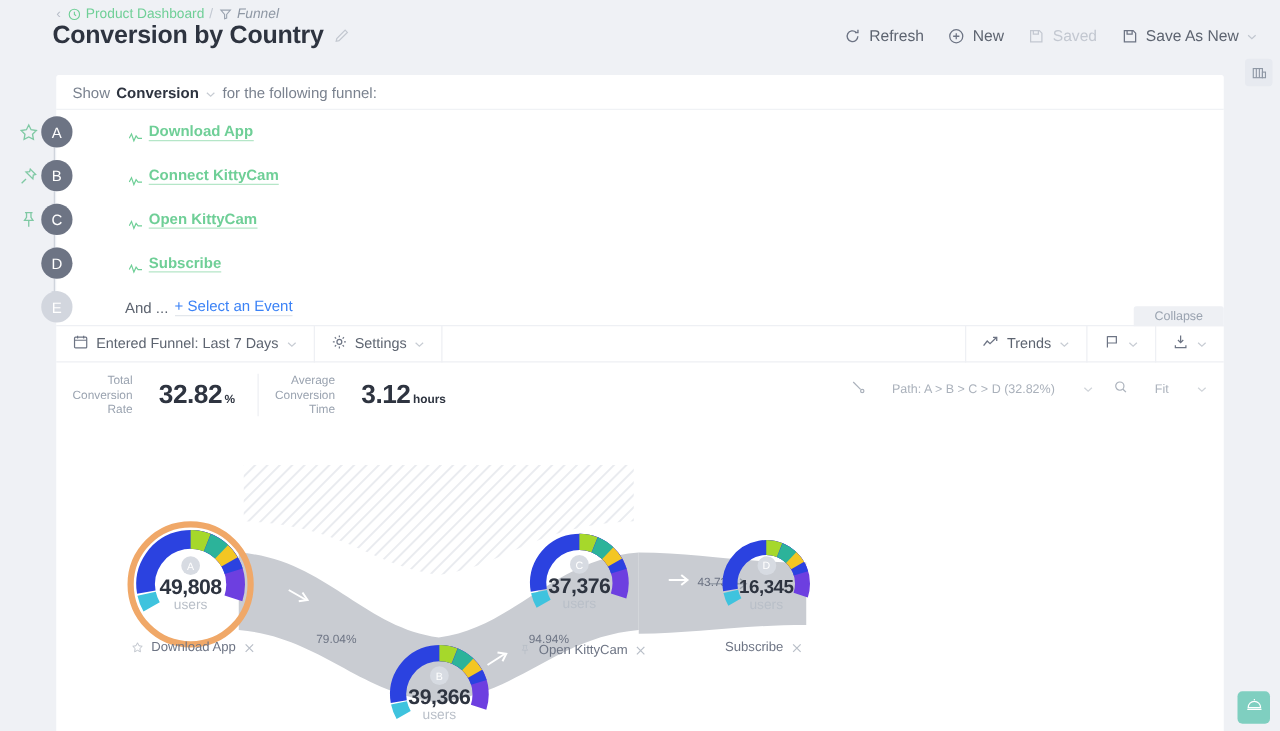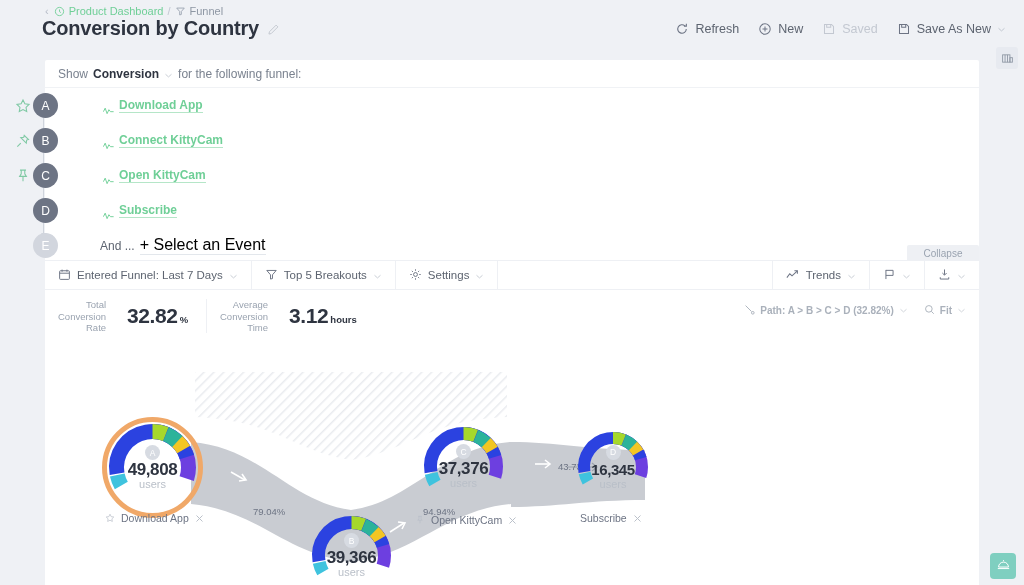"Funnel" .bc-cur { font-style: none -> italic }
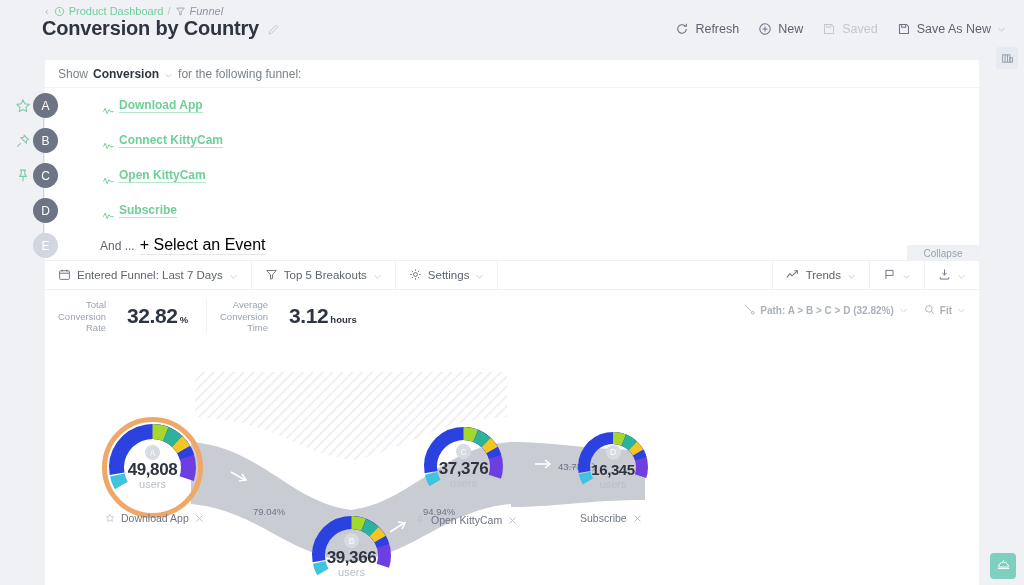"+ Select an Event" .sel-event { color: #000000 -> #3b82f6; font-size: 16px -> 12px }
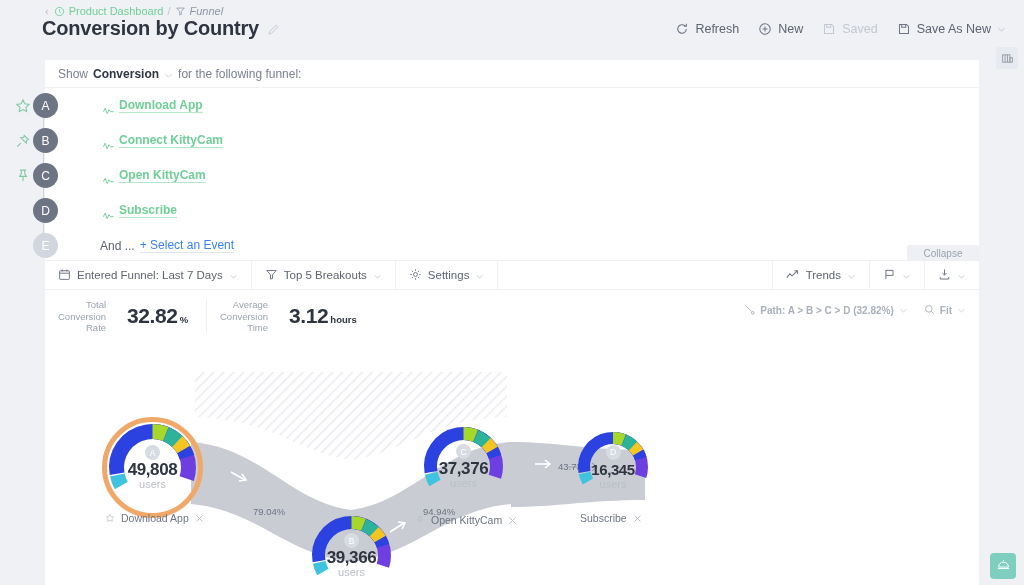"Top 5 Breakouts" div.tb-item { html: <div> <span> <svg> <path></path> </svg> </span> <span>Top 5 Breakouts</span> <span> <svg> <path></path> </svg> </span> </div> -> none }
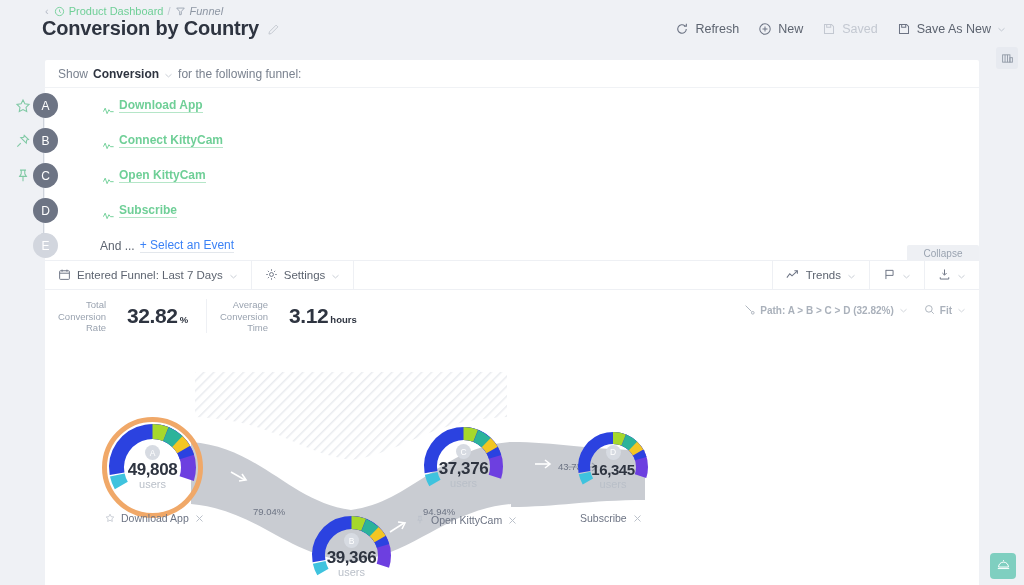"Path: A > B >" .pc { font-weight: bold -> none; gap: 5px -> 22px }
